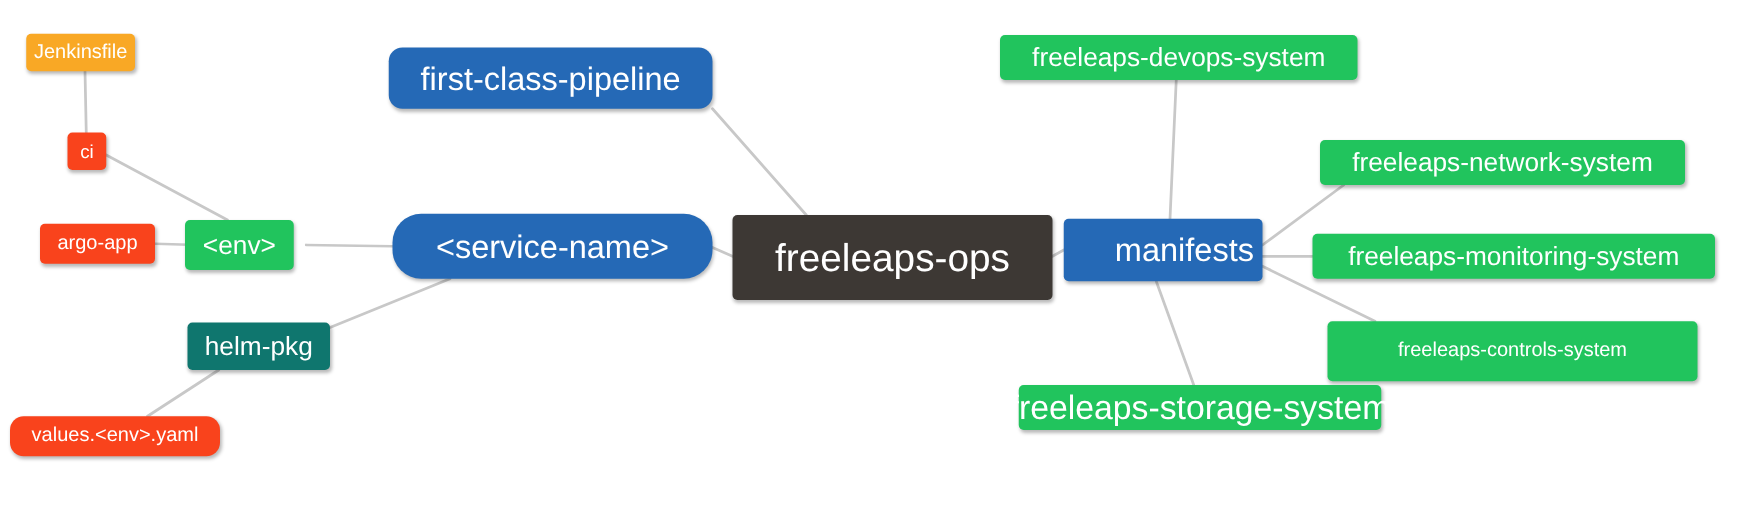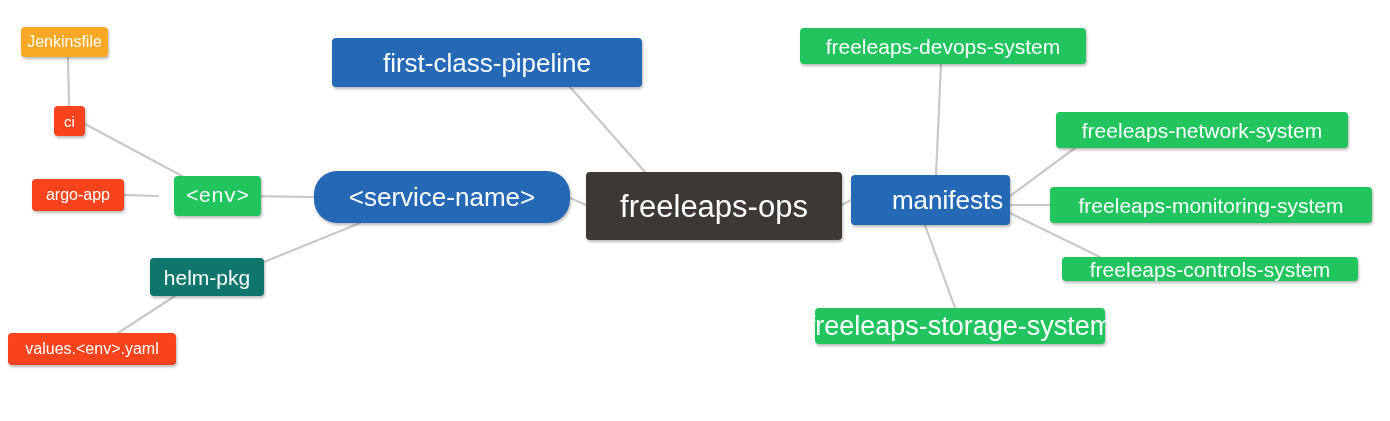"first-class-pipeline" div.mm-node { border-radius: none -> 11px; left: 332px -> 311px; width: 310px -> 259px }
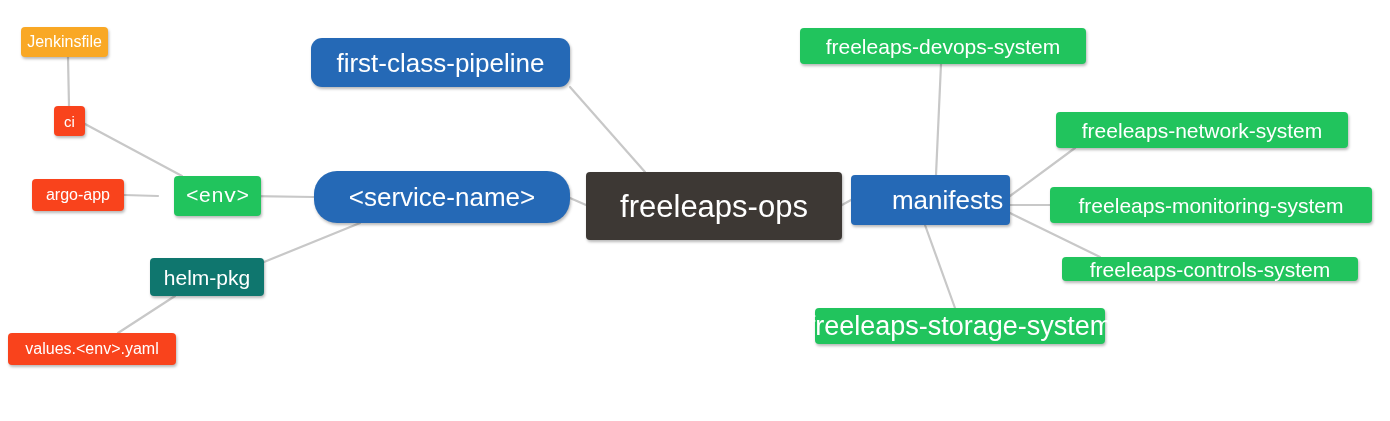"ci" div.mm-node { justify-content: none -> flex-end }
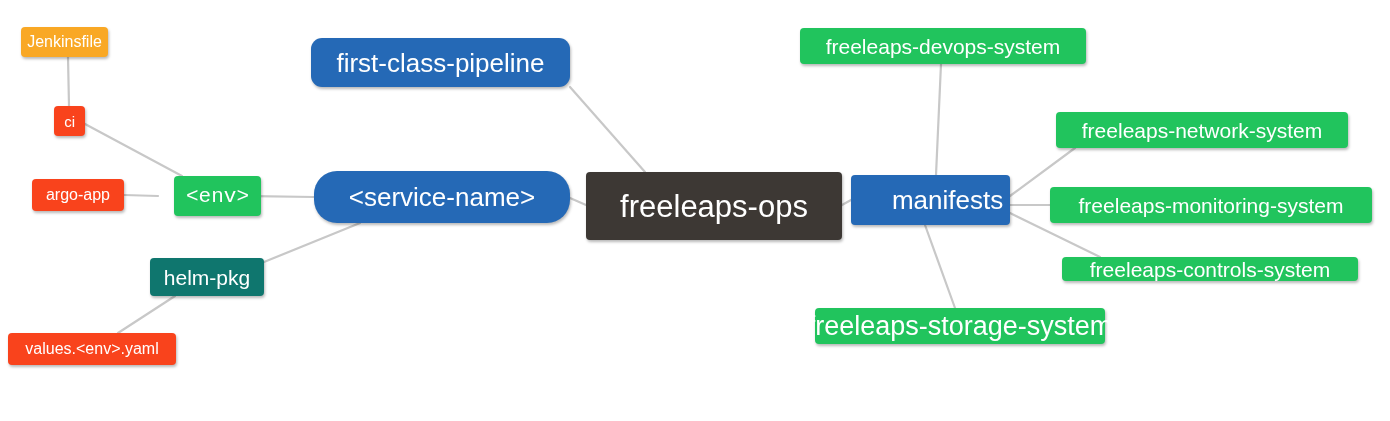"<env>" div.mm-node { font-family: Liberation Mono, monospace -> none; left: 174px -> 148px }
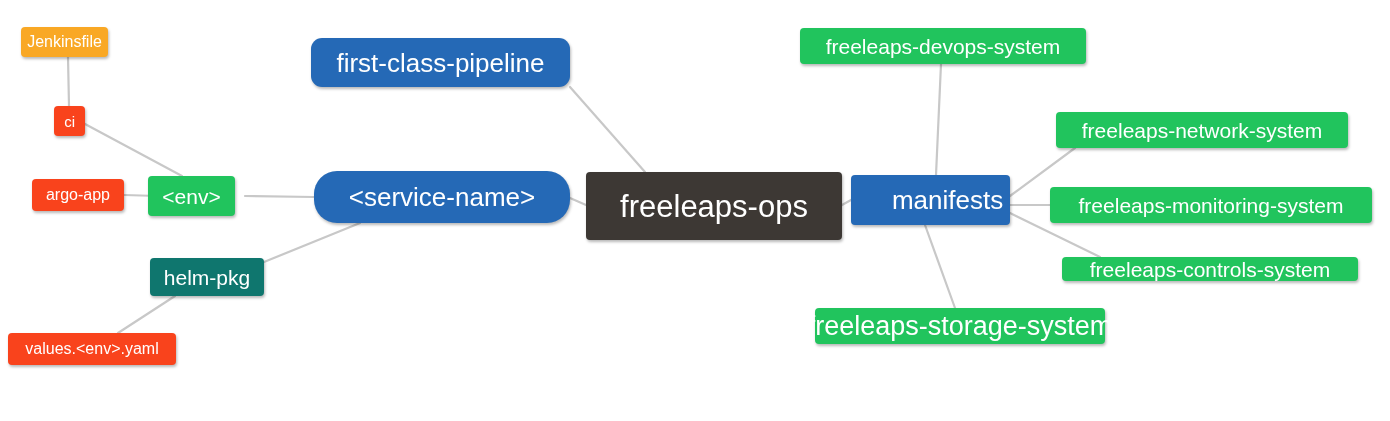"freeleaps-controls-system" div.mm-node { font-size: 21px -> 16px; height: 24px -> 48px }
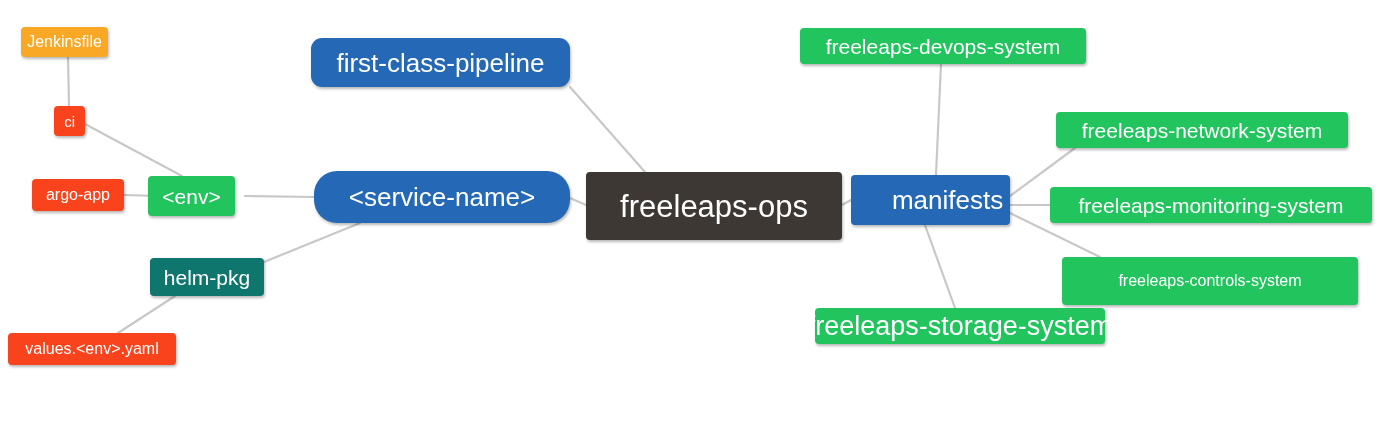"values.<env>.yaml" div.mm-node { border-radius: none -> 11px }
